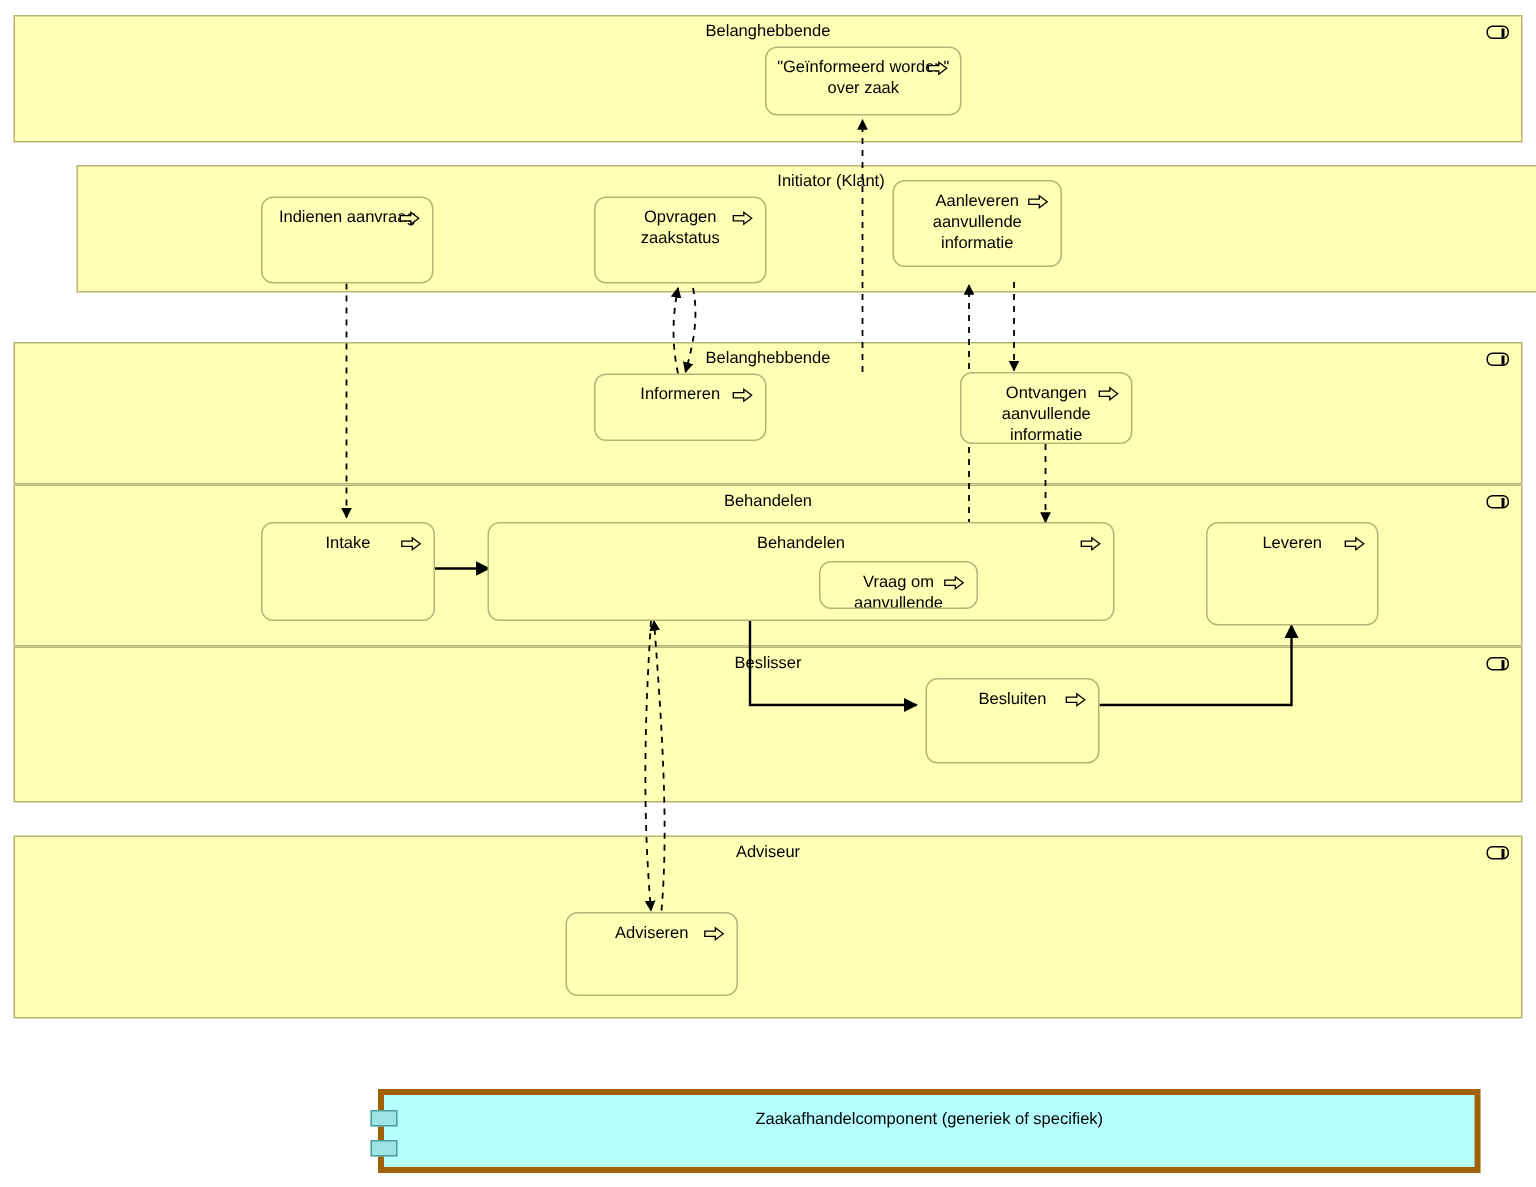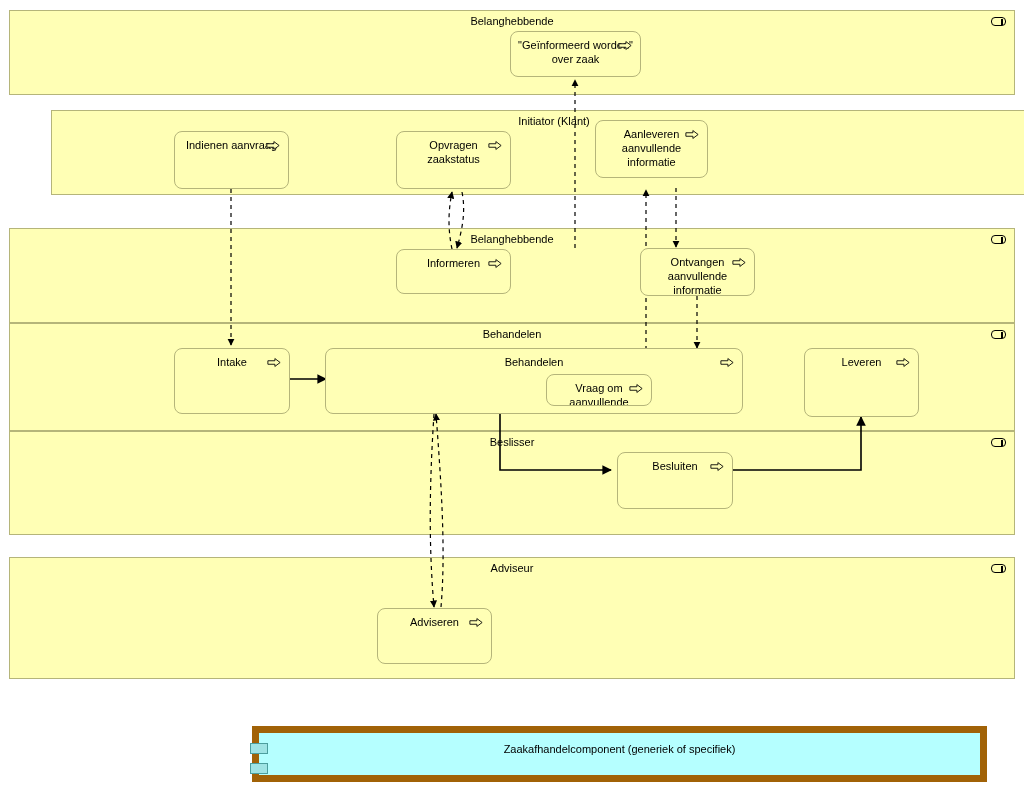"Zaakafhandelcomponent (generiek of" .appcomp { border: 7px solid #a16207 -> 4px solid #a16207 }
